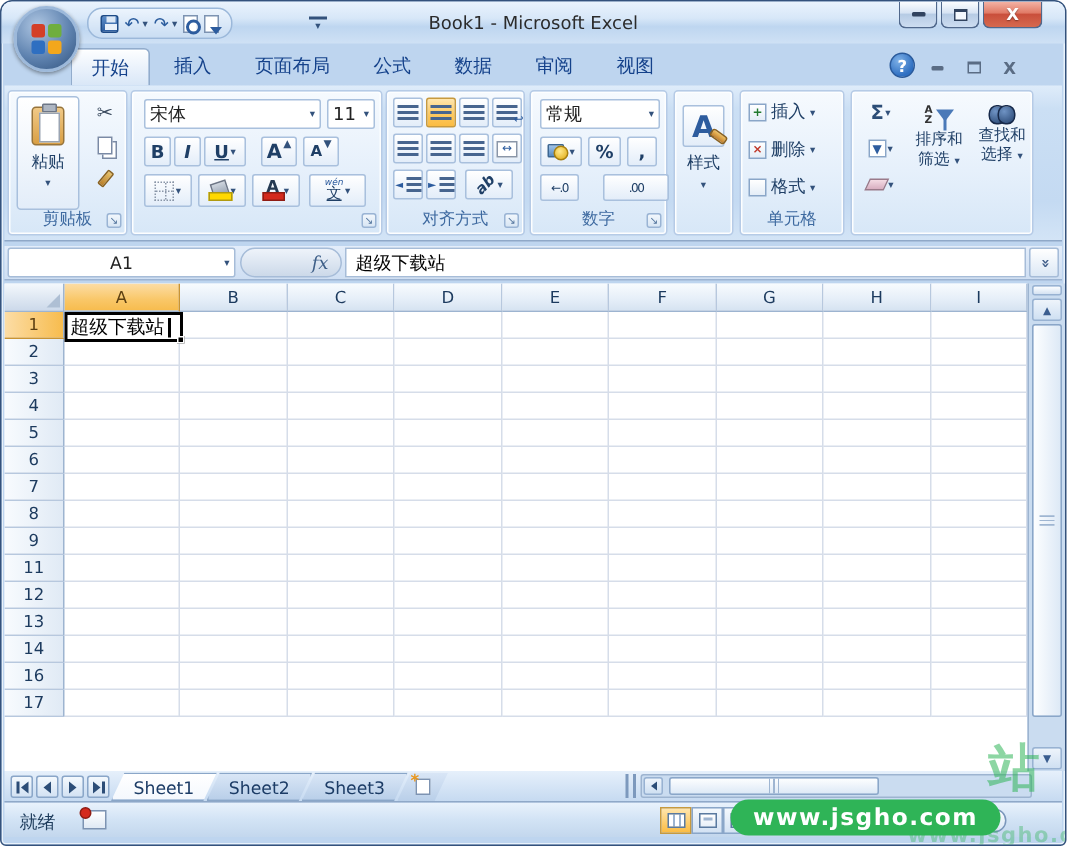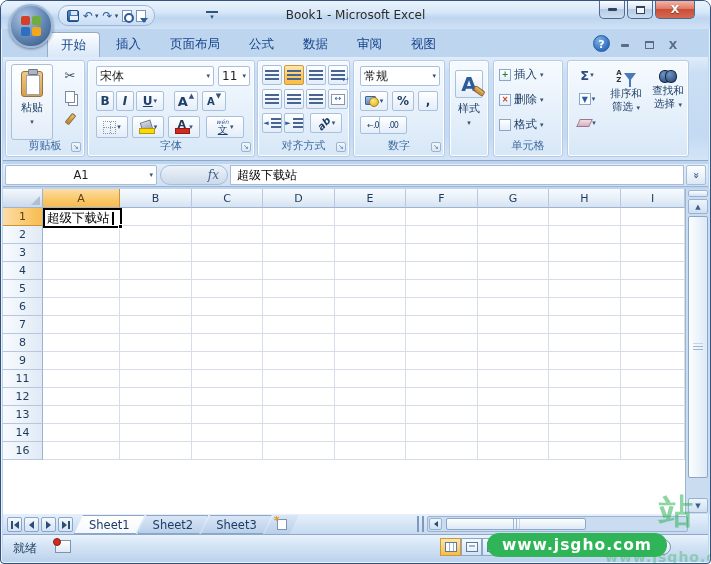".00" div.rbtn { left: 25px -> 48px; width: 28px -> 44px }
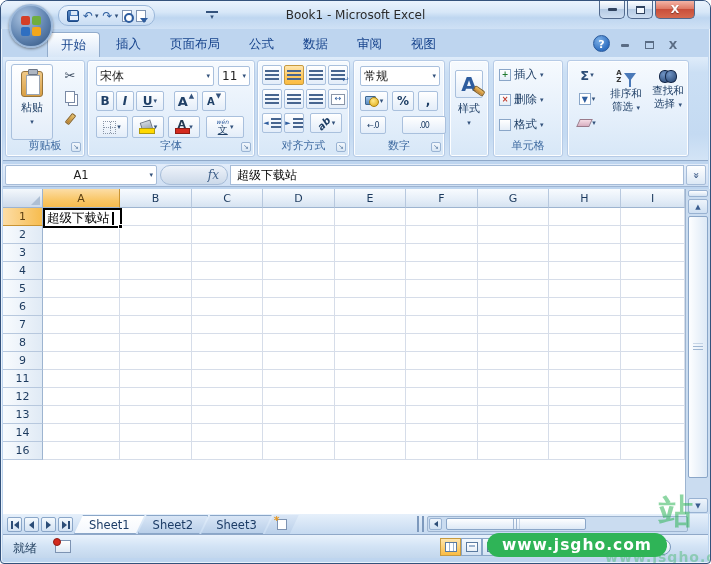"字体" div.grp-label { html: <div>字体</div> -> none }
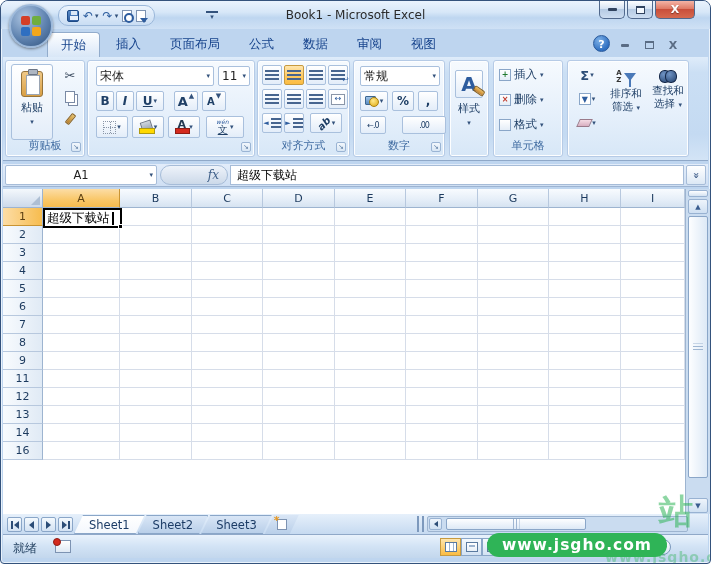"17" div.grow { html: none -> <div> <div>17</div> <div></div> <div></div> <div></div> <div></div> <div></div> <div></div> <div></div> <div></div> <div></div> </div> }
